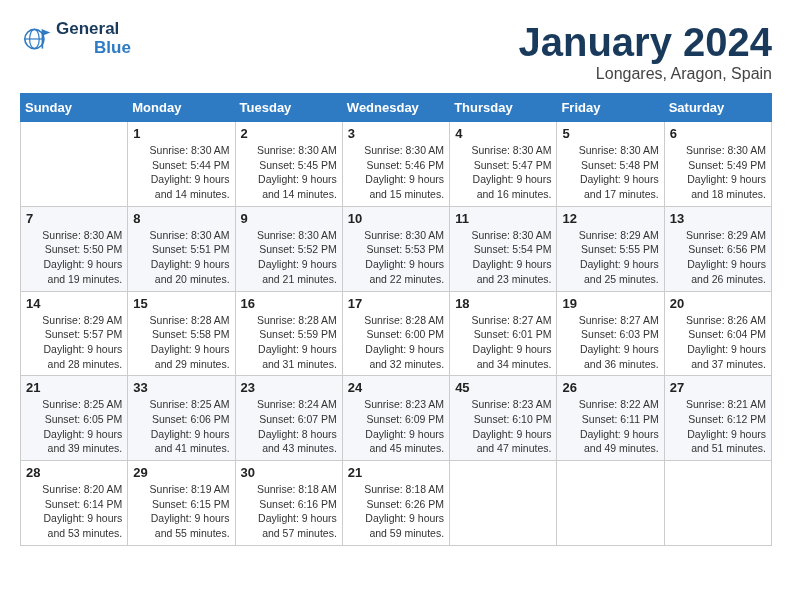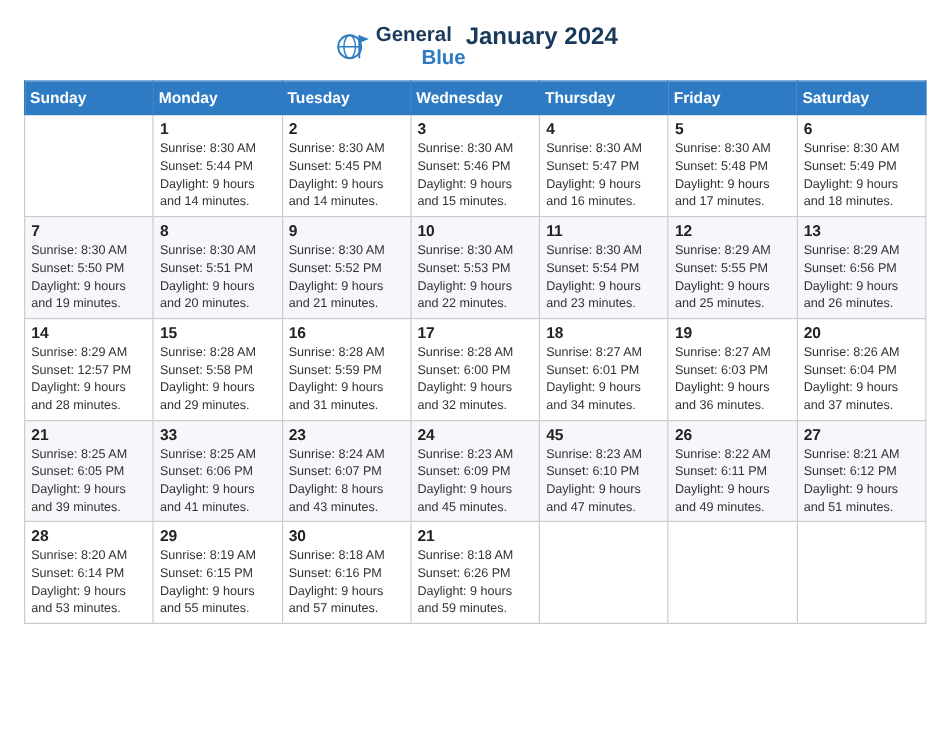"General" .header { justify-content: center -> space-between }
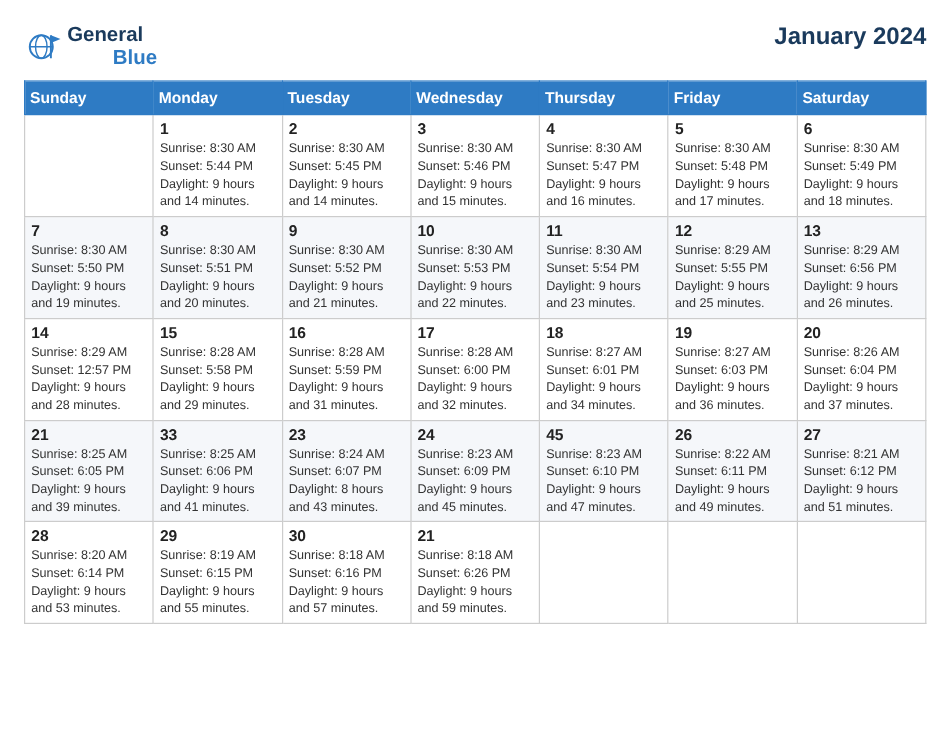"January 2024" .title-block h1 { font-size: 20px -> 40px }
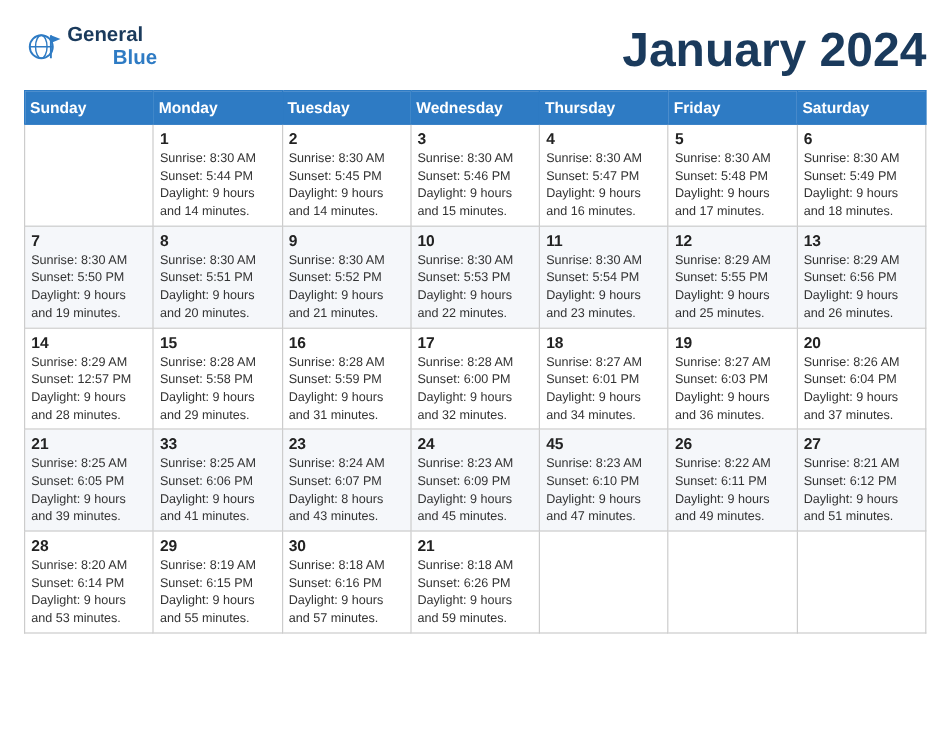"Longares, Aragon, Spain" h2 { html: none -> <h2>Longares, Aragon, Spain</h2> }
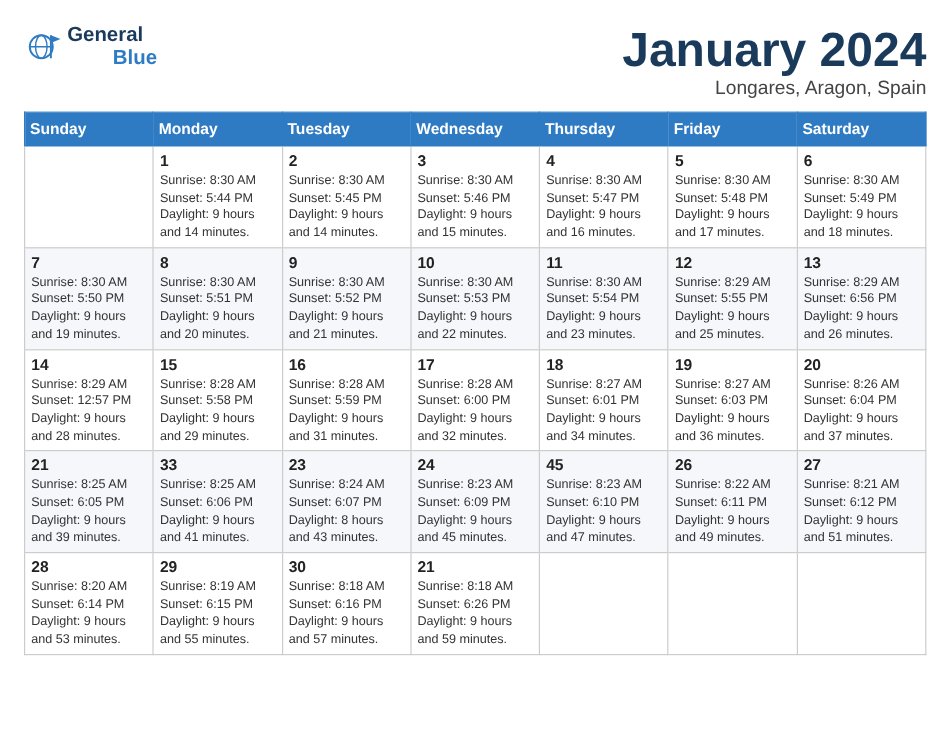"Sunrise: 8:30 AM" .day-info { text-align: none -> right }
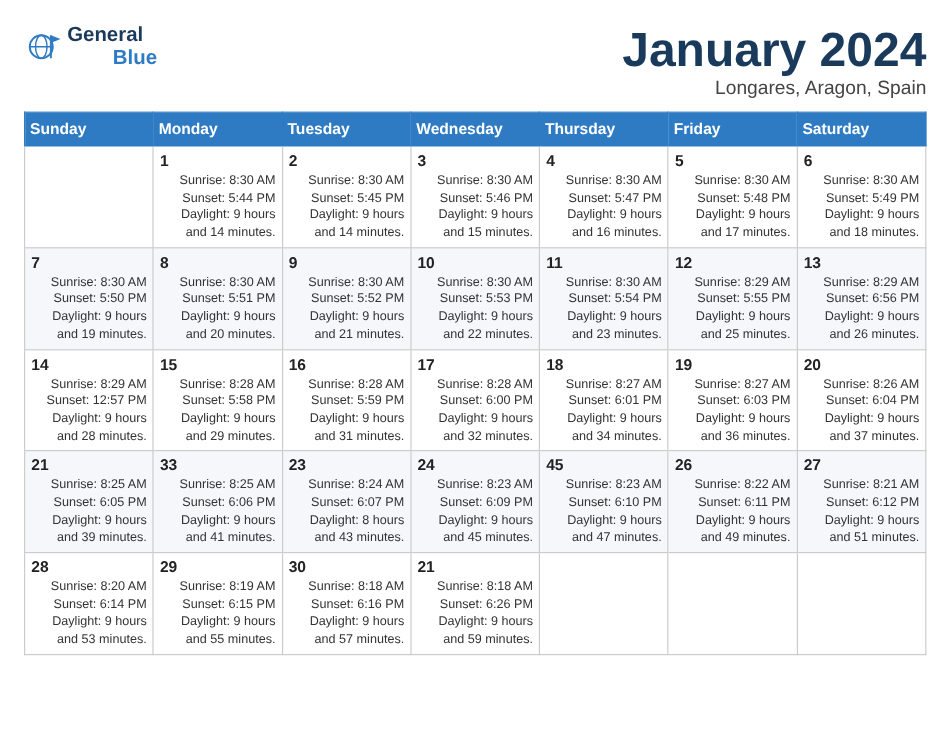"Sunset: 12:57 PM" span { text: 12:57 -> 5:57 }
